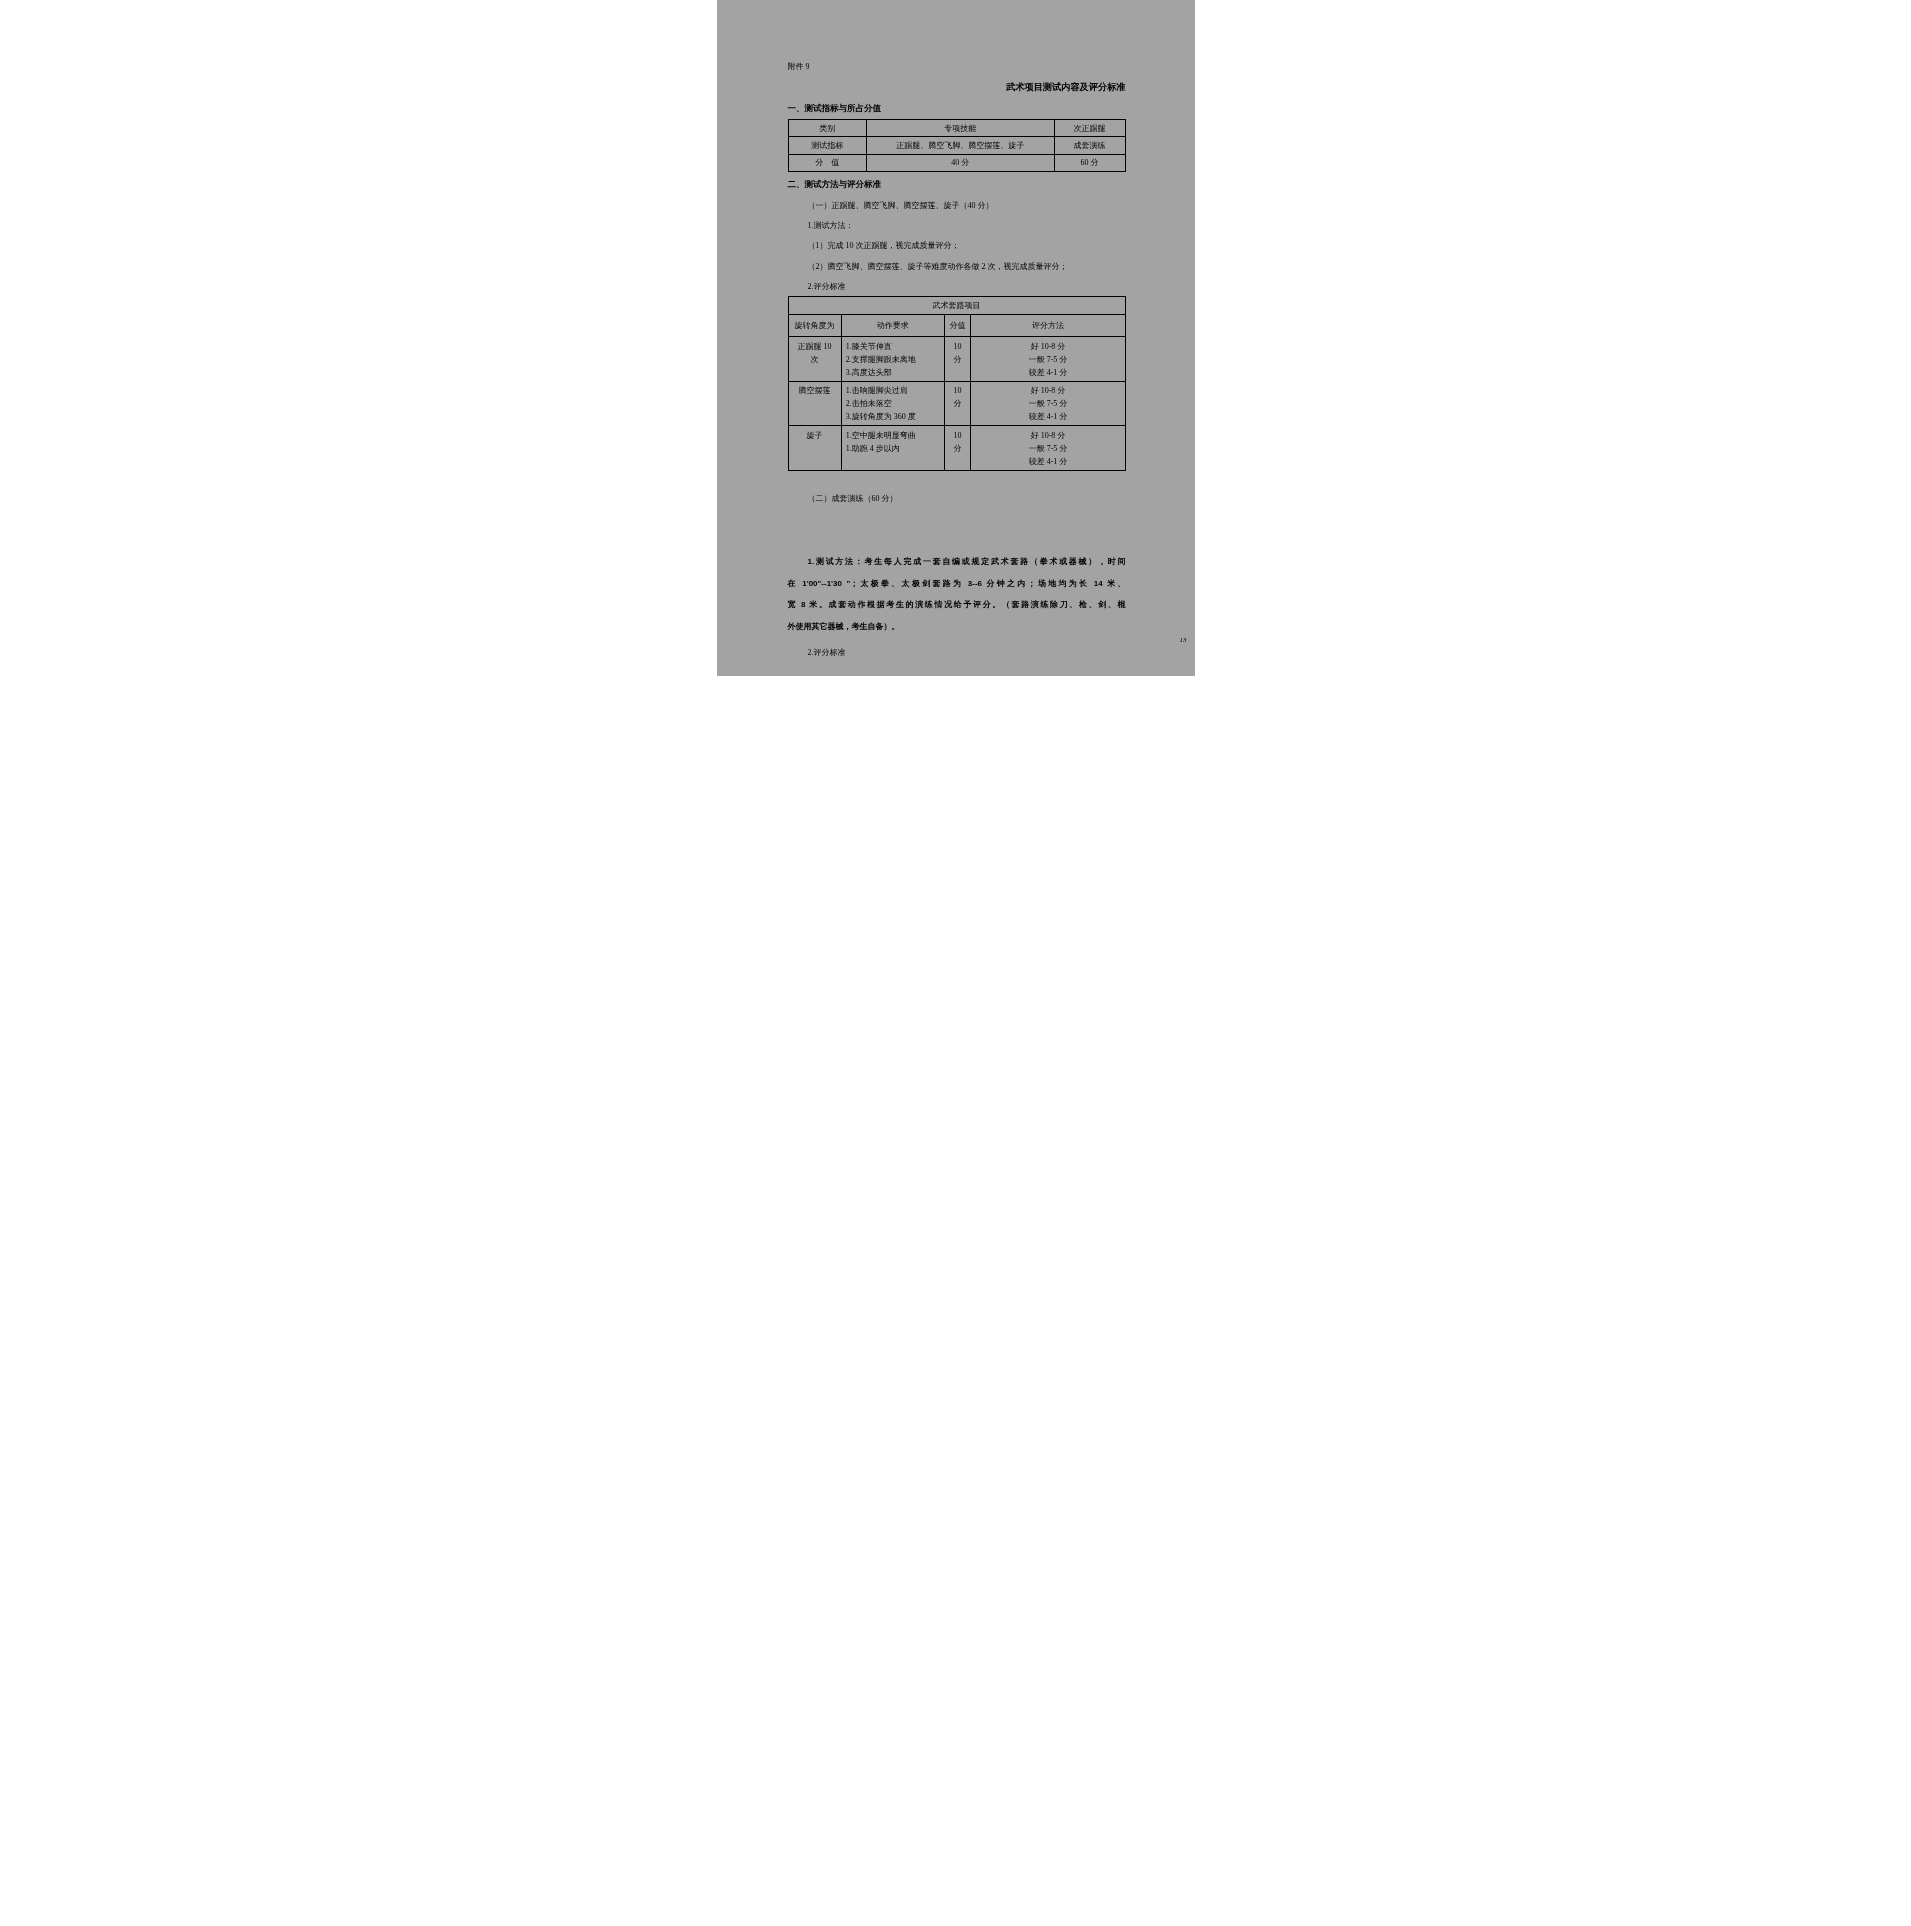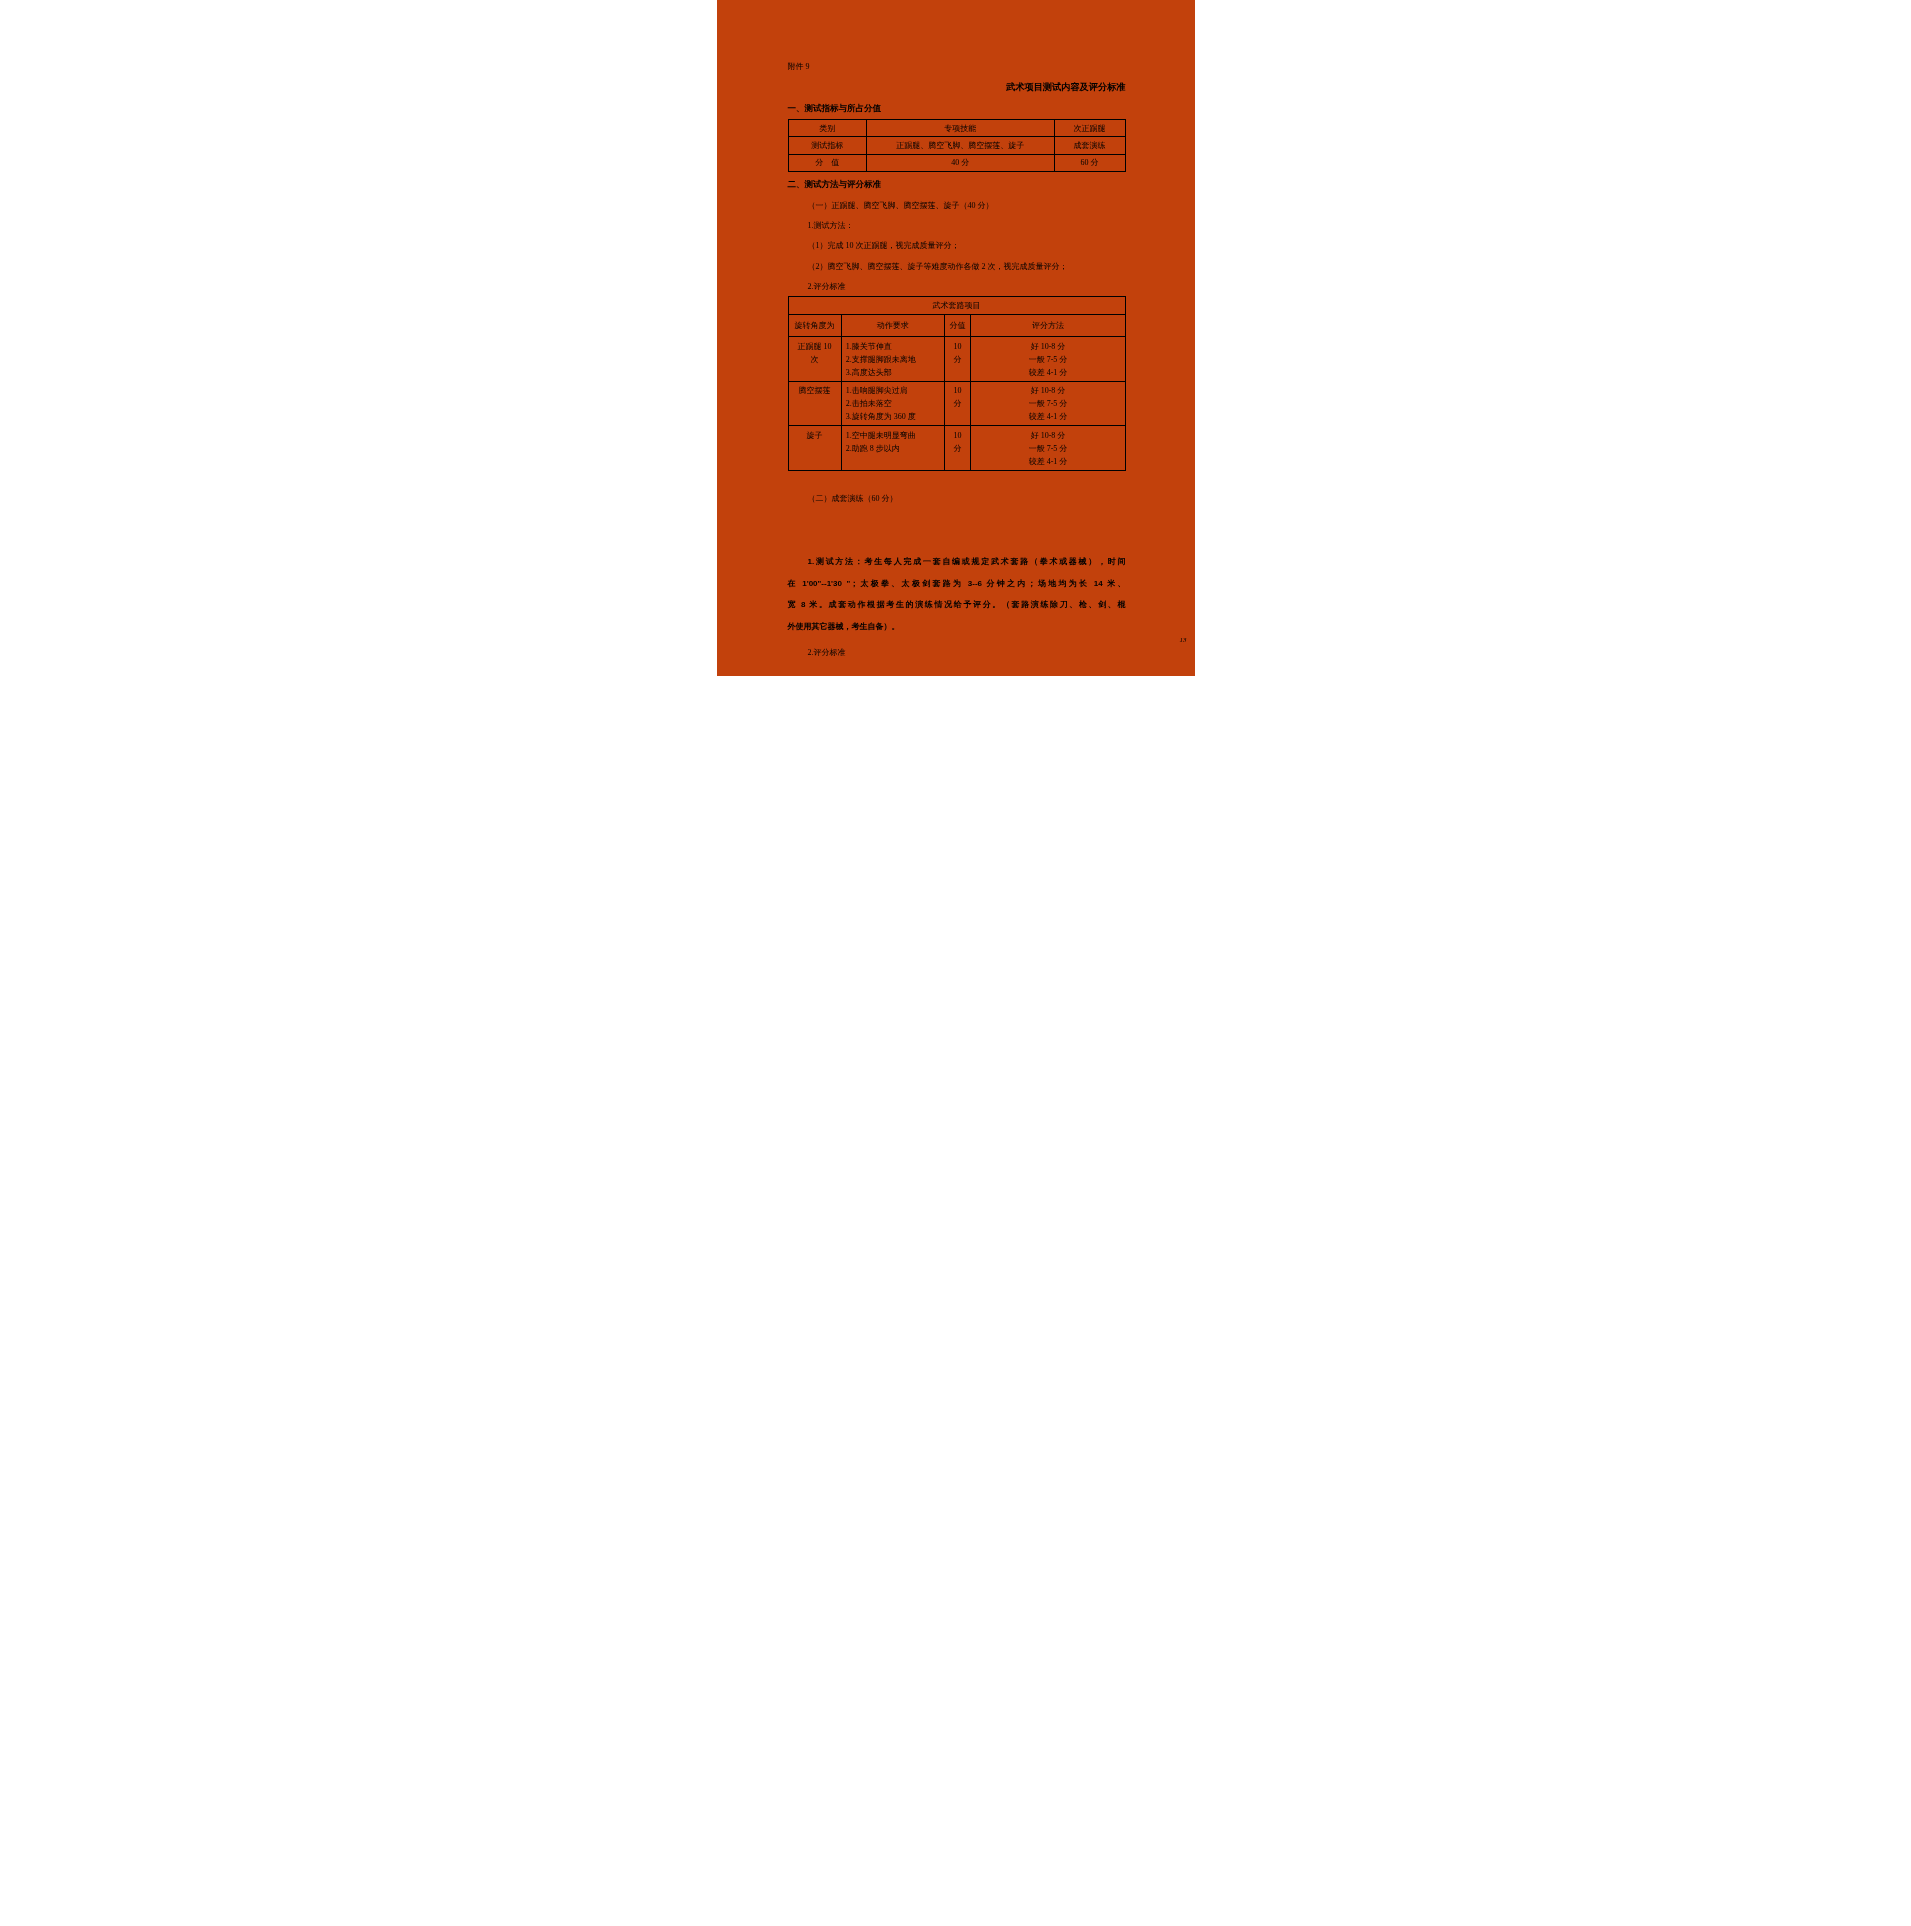"附件 9" .page { background: #c2410c -> #a3a3a3 }
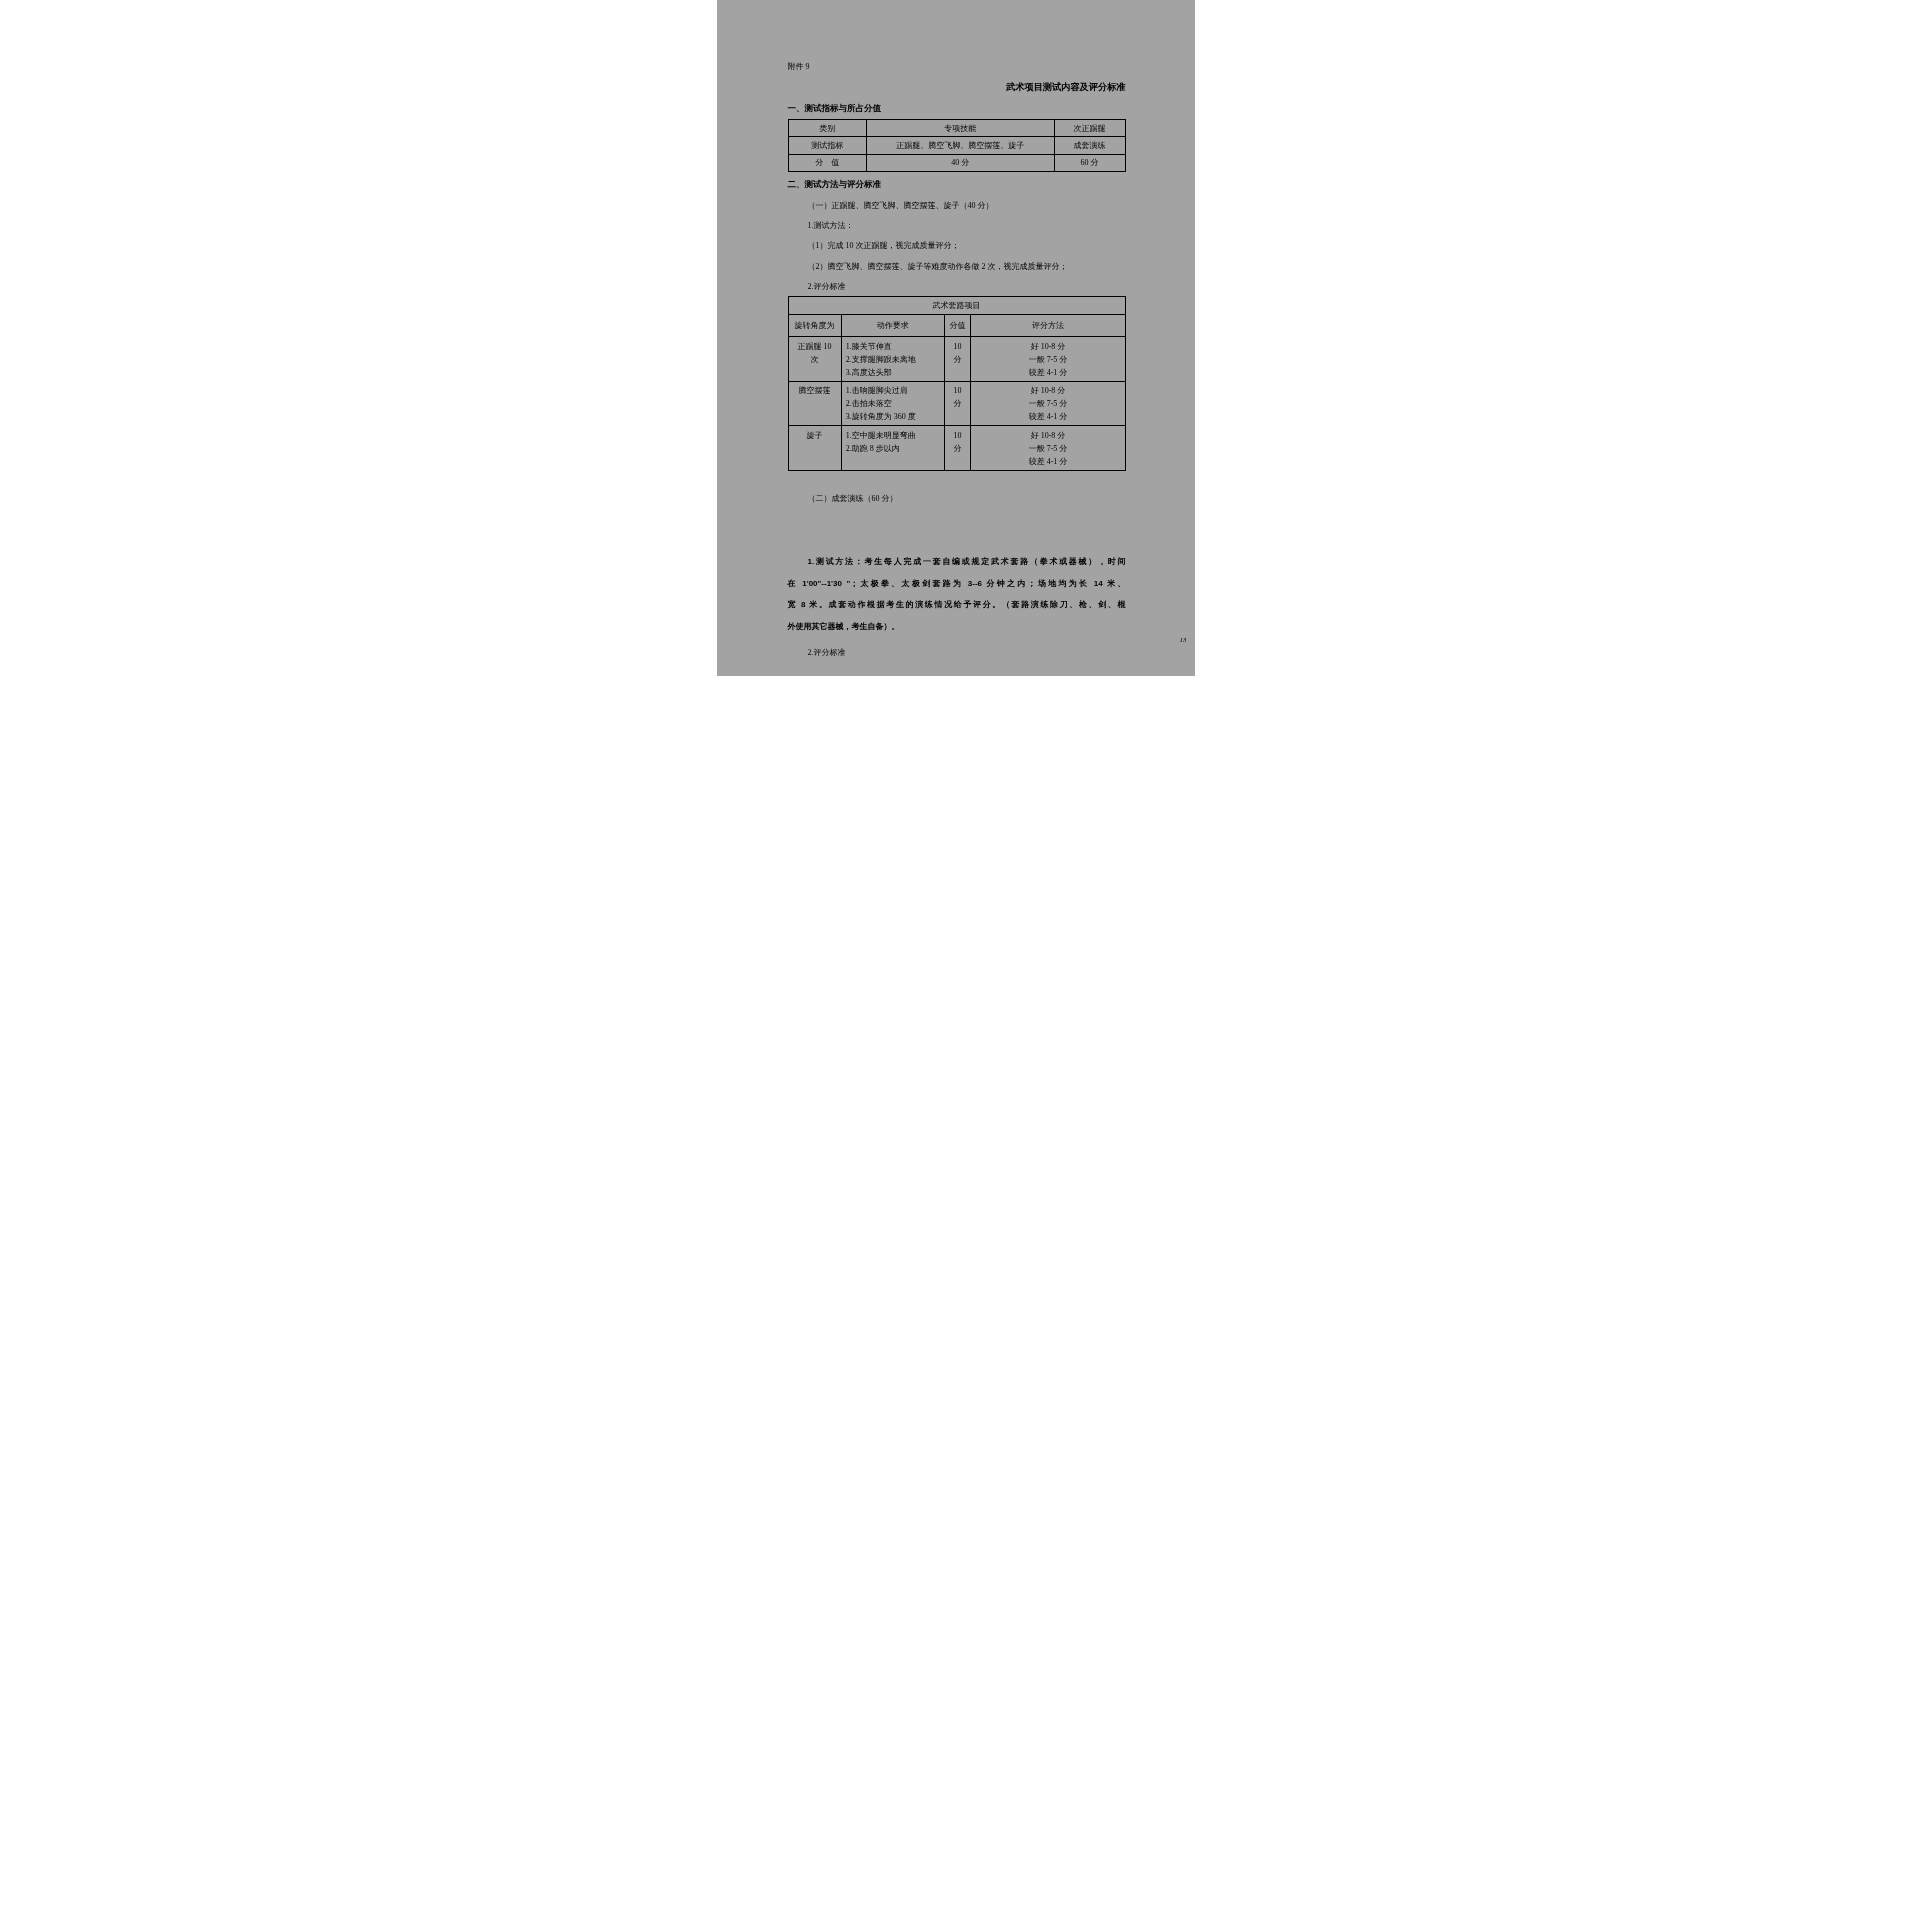"2.助跑 8 步以内" div { text: 2.助跑 8 -> 1.助跑 4 }
